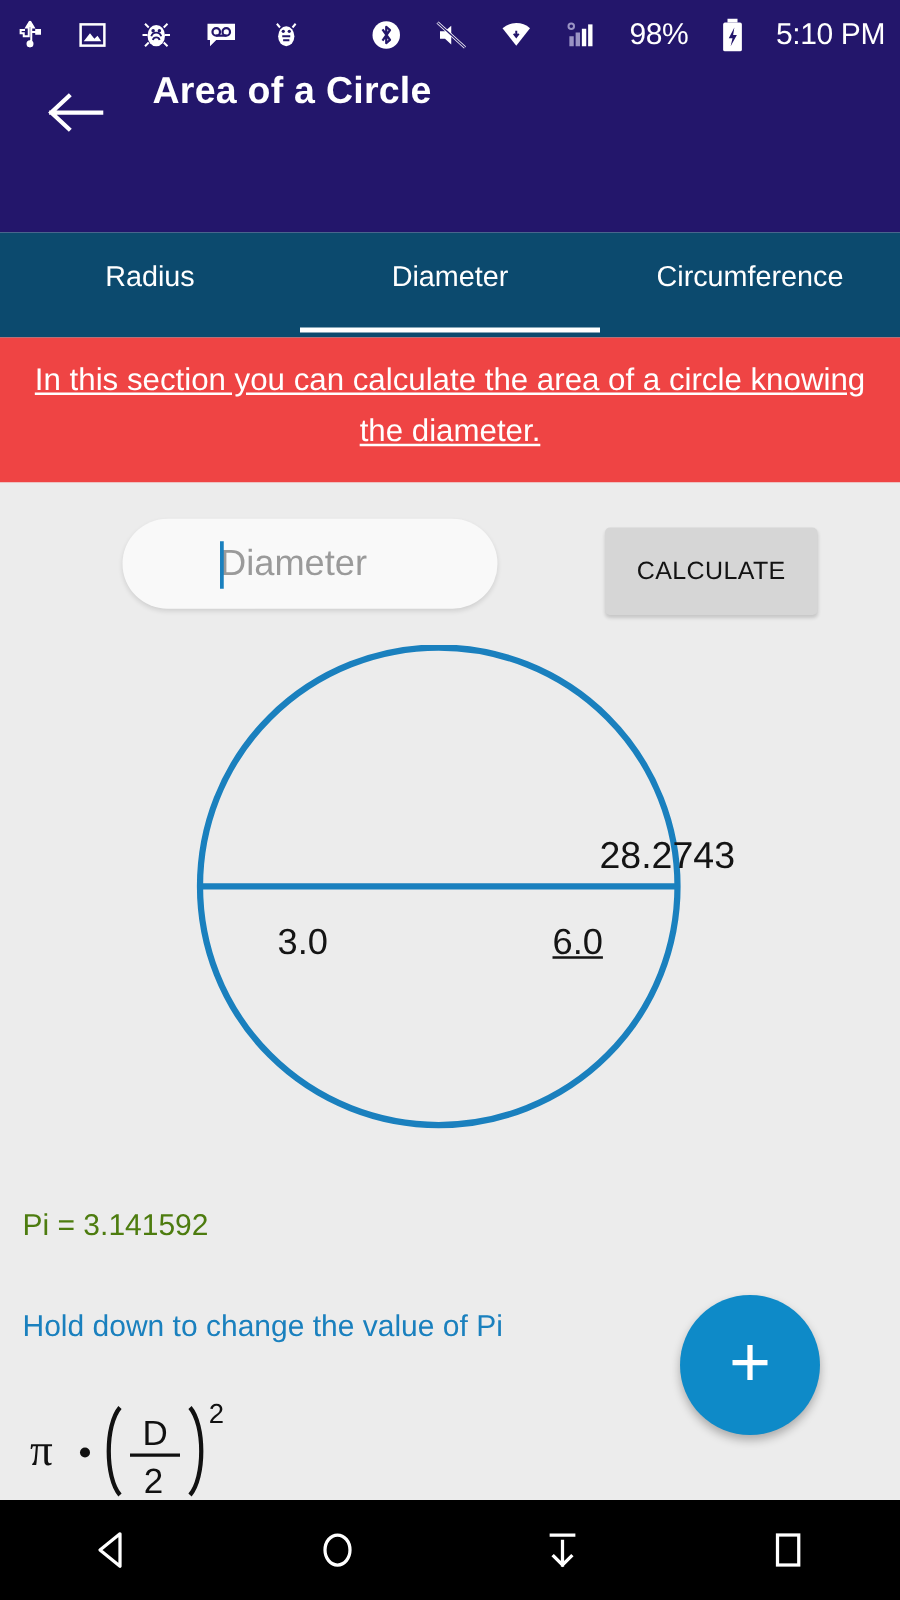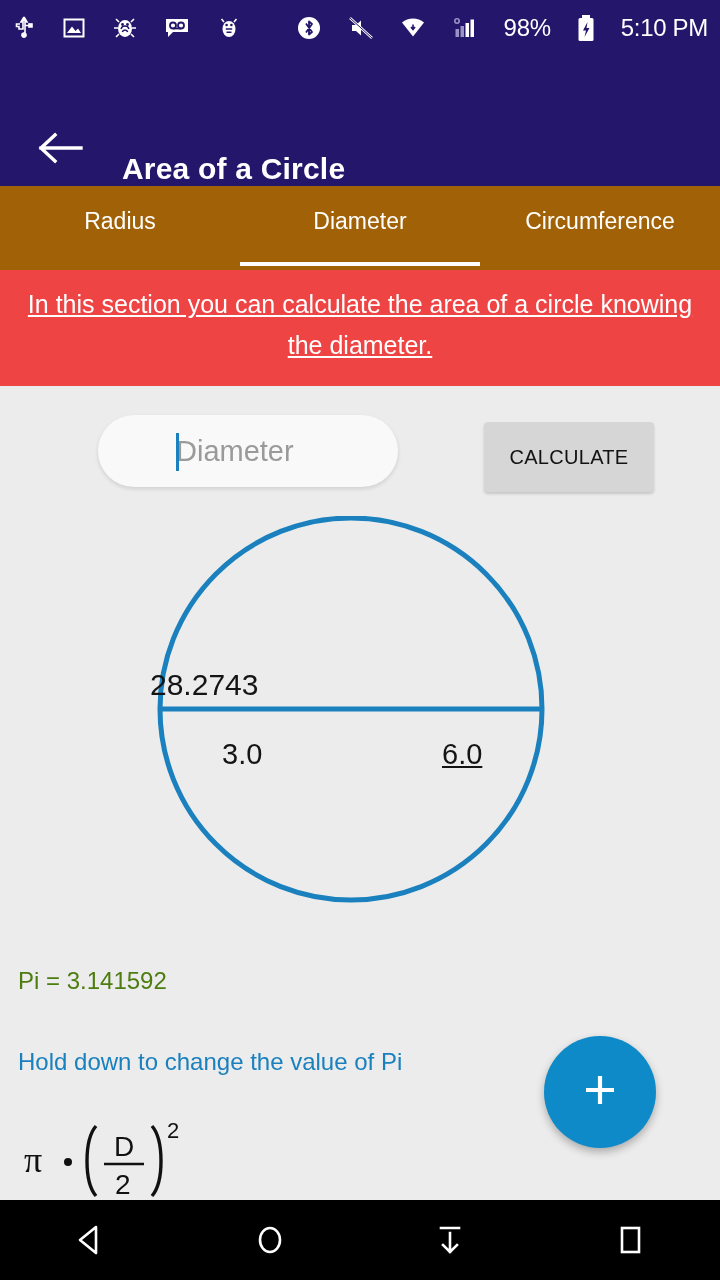"Area of a Circle" .appbar { align-items: flex-end -> flex-start }
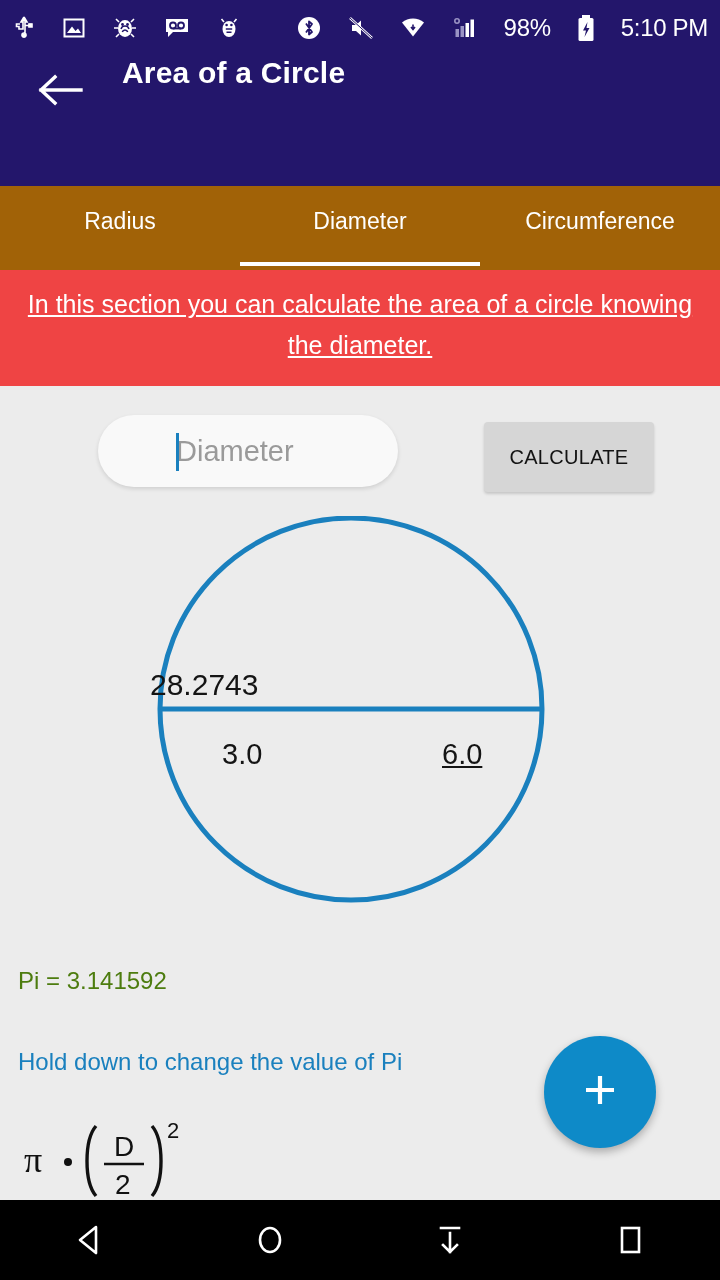"Radius" .tabs { background: #a16207 -> #0c4a6e }
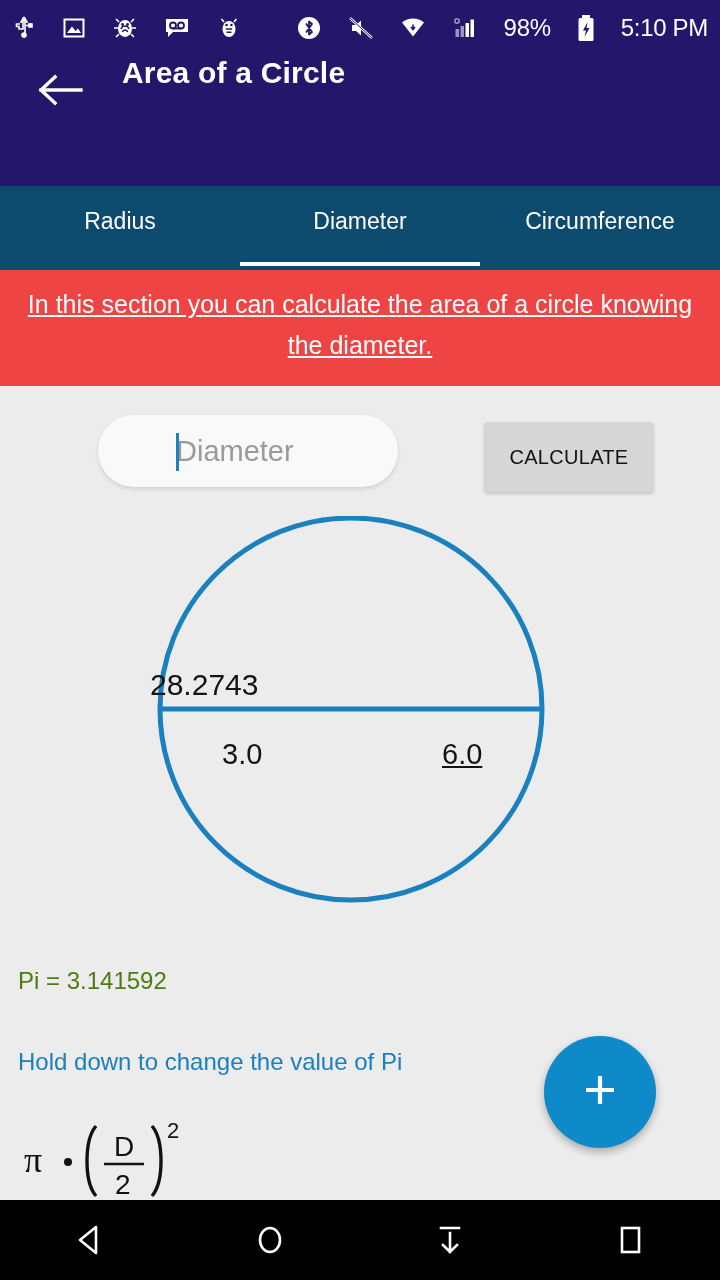"28.2743" .label-area { left: 0 -> 18px; text-align: left -> right }
